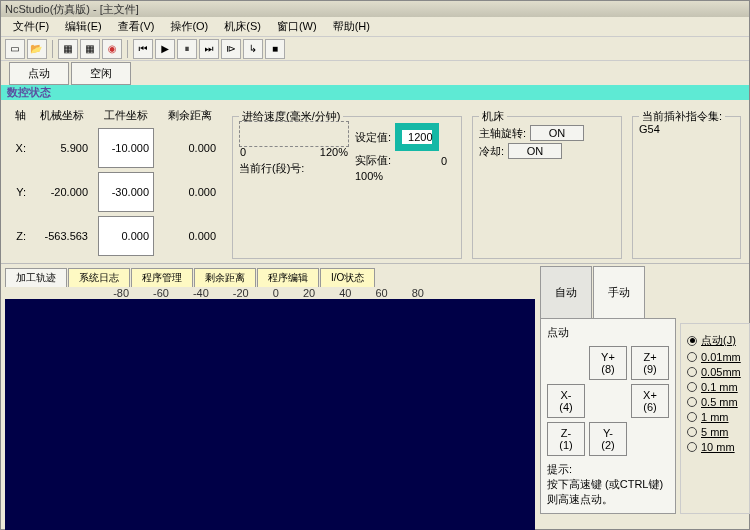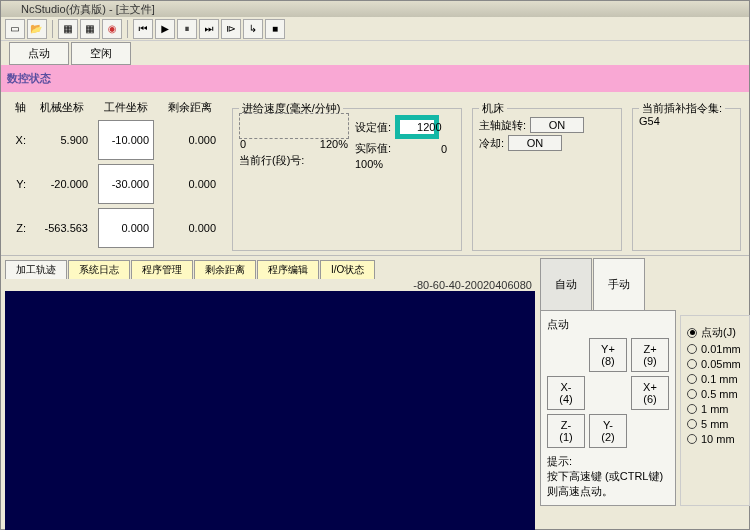"NcStudio(仿真版) - [主文件]" .titlebar { padding: 0 20px -> 0 4px }
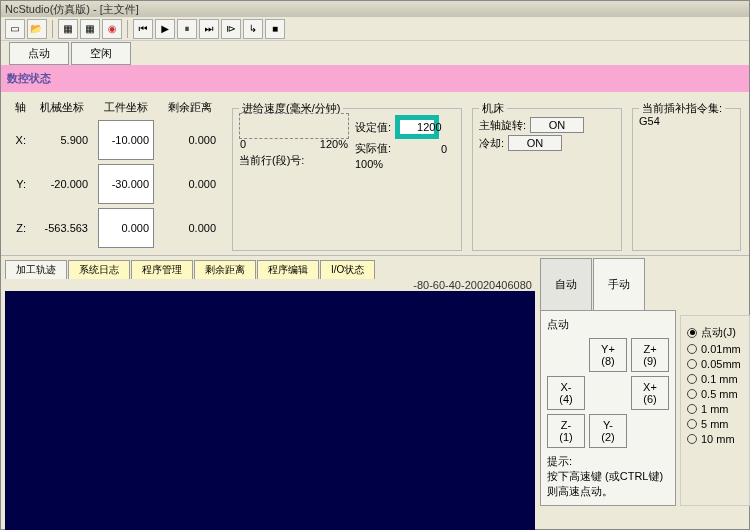"文件(F)" div.menubar { html: none -> <div> <span>文件(F)</span> <span>编辑(E)</span> <span>查看(V)</span> <span>操作(O)</span> <span>机床(S)</span> <span>窗口(W)</span> <span>帮助(H)</span> </div> }
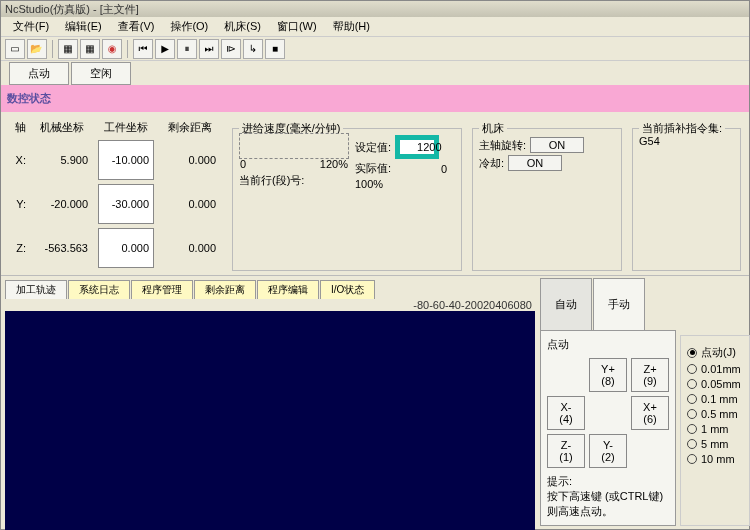"数控状态" .section-title { background: #f9a8d4 -> #5eead4; padding: 6px 6px -> 0 6px }
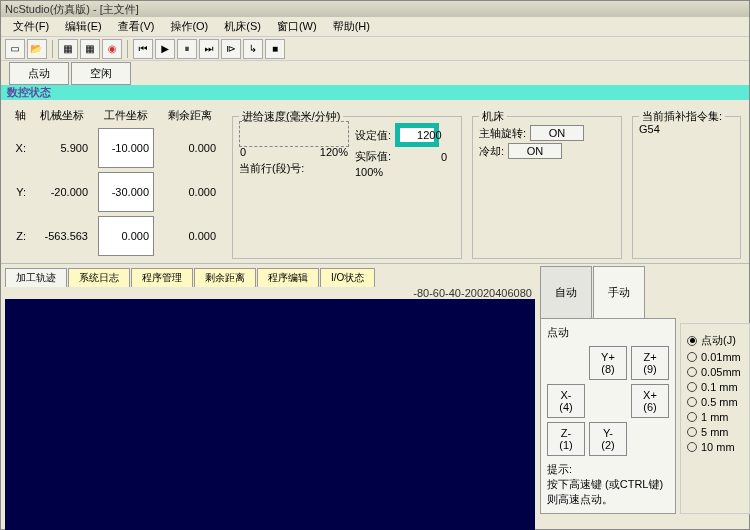"1200" .feed-input { border: 5px solid #14b8a6 -> 7px solid #14b8a6; padding: 1px 17px -> 1px 6px }
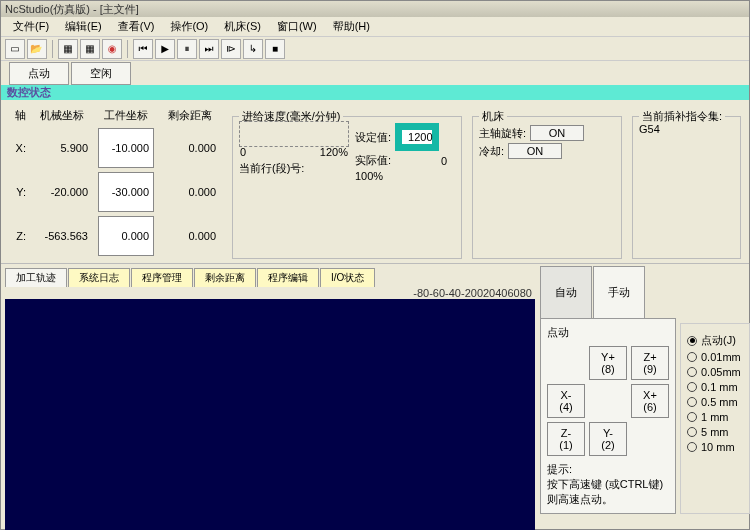"-80" .ruler { gap: none -> 24px; justify-content: flex-end -> center }
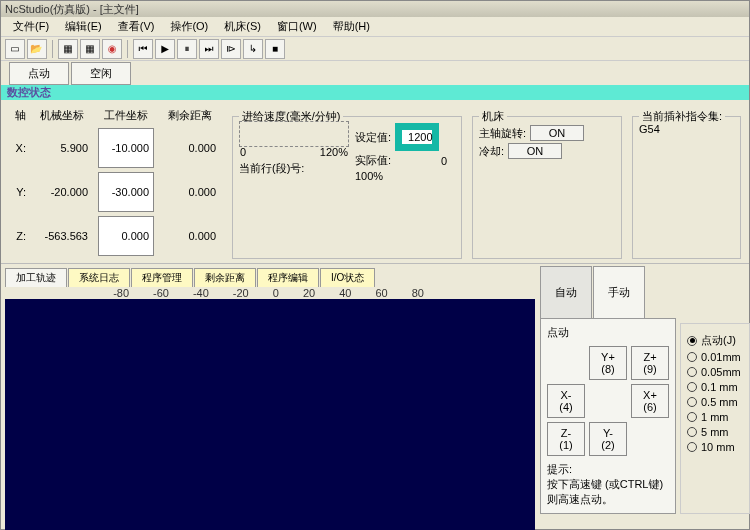"点动(J)" .radio-row { text-decoration: none -> underline }
